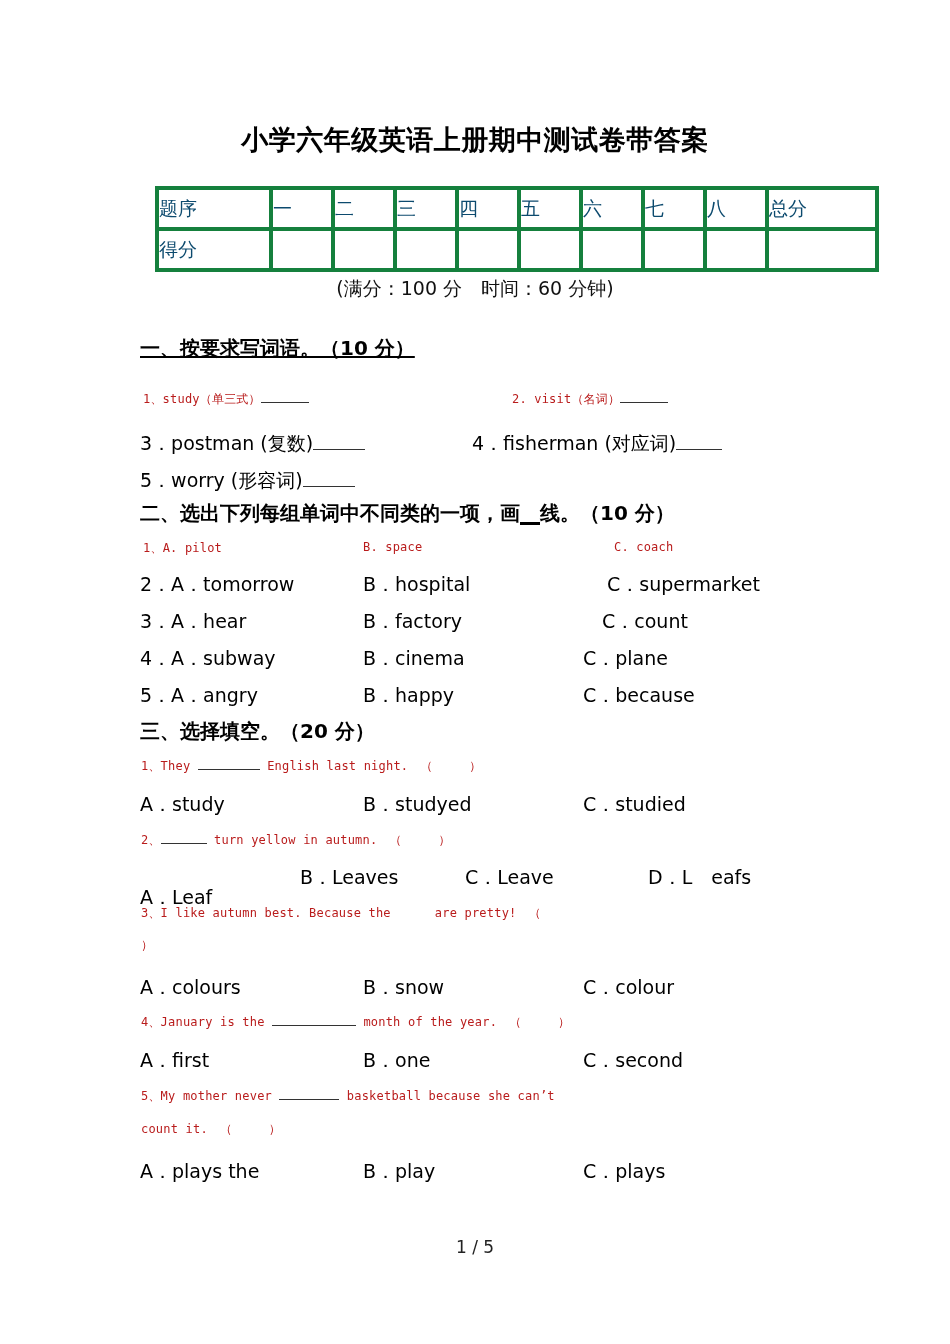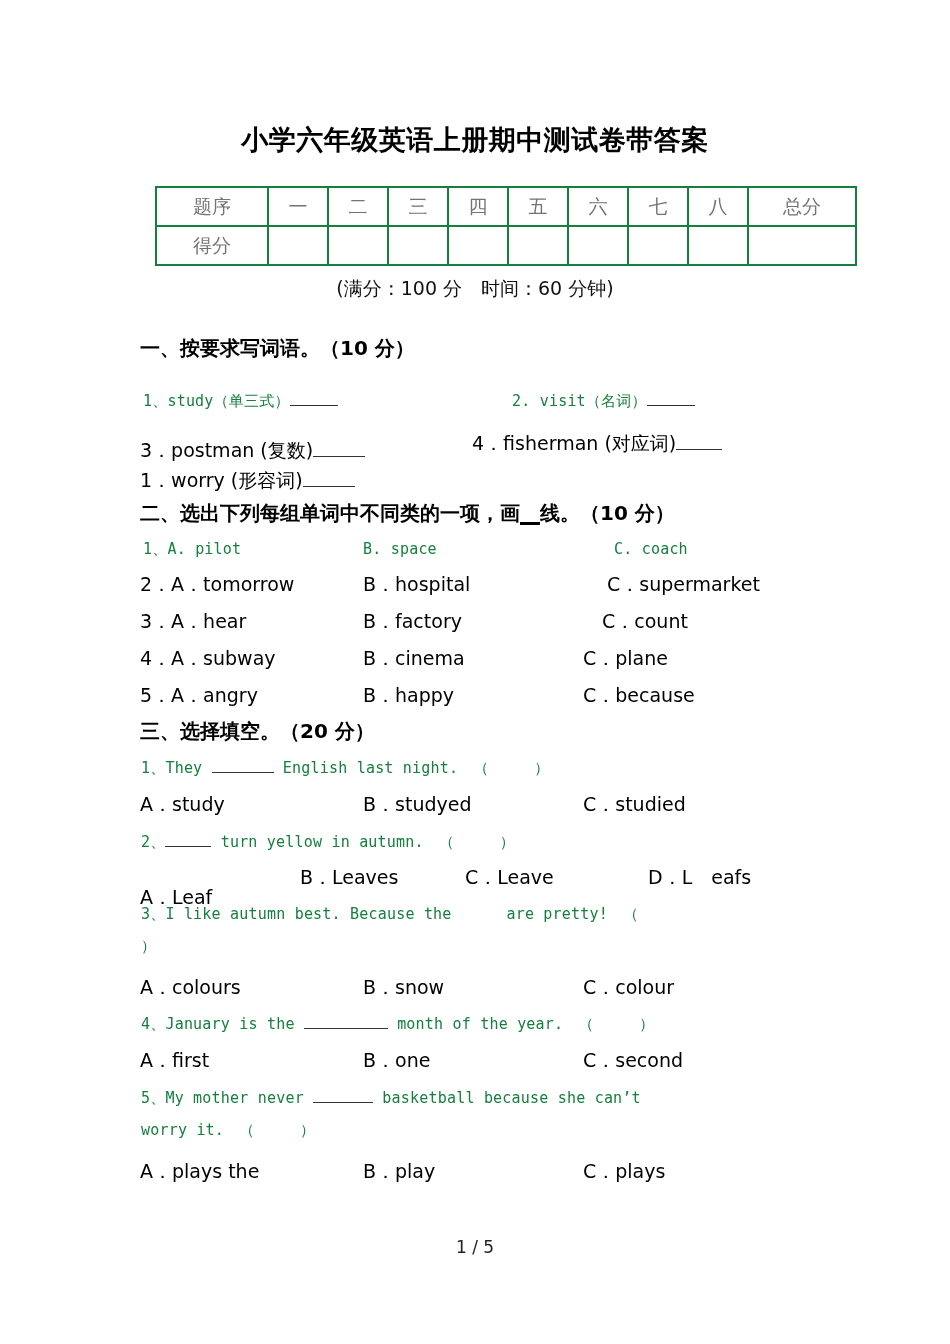"题序" .score-table td { border: 2px solid #15803d -> 4px solid #15803d; color: #737373 -> #0c4a6e; text-align: center -> left }
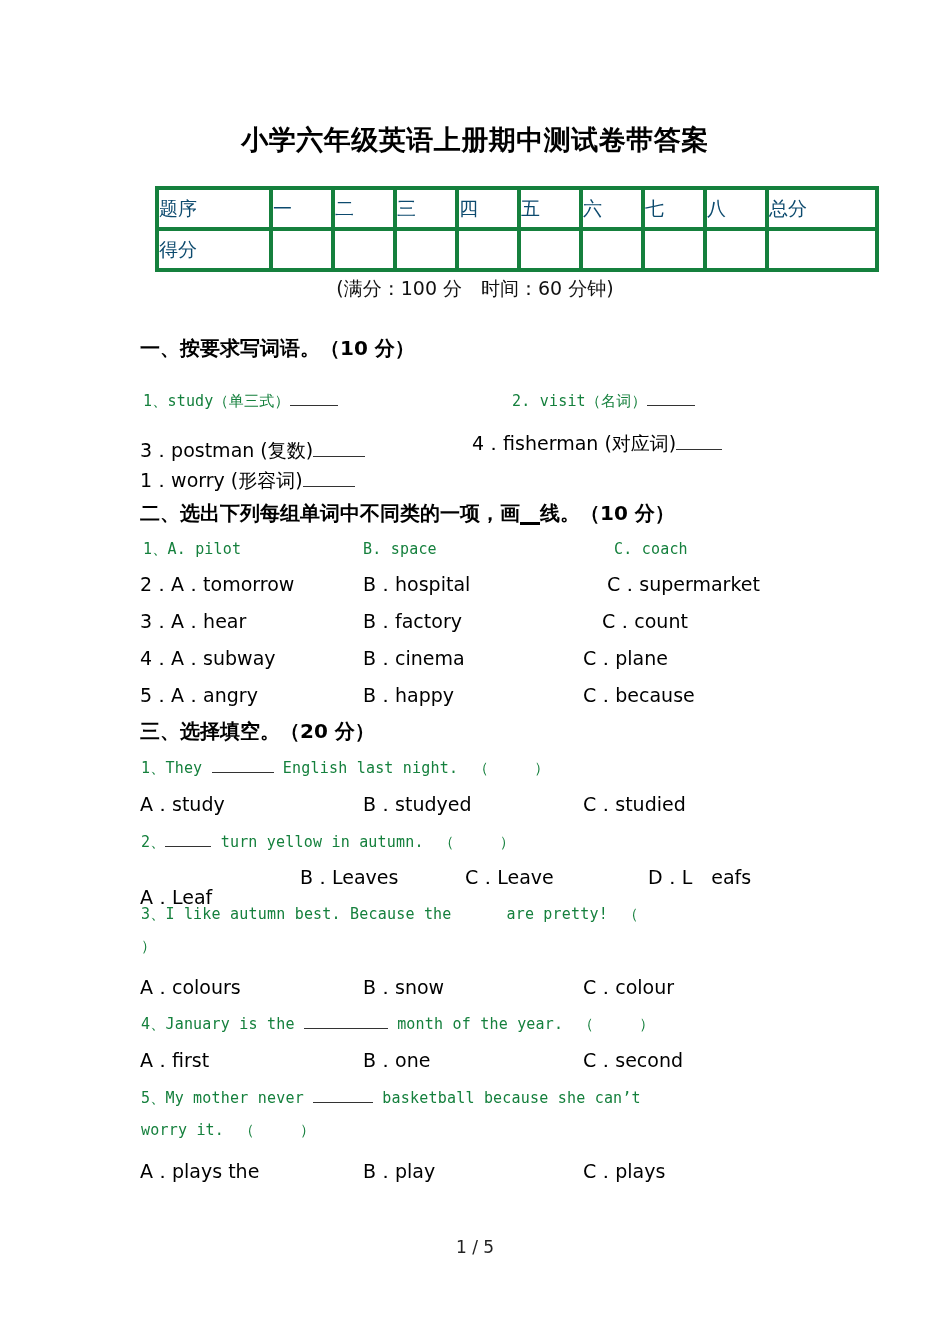"一、按要求写词语。（10 分）" div.sec-head { text-decoration: none -> underline }
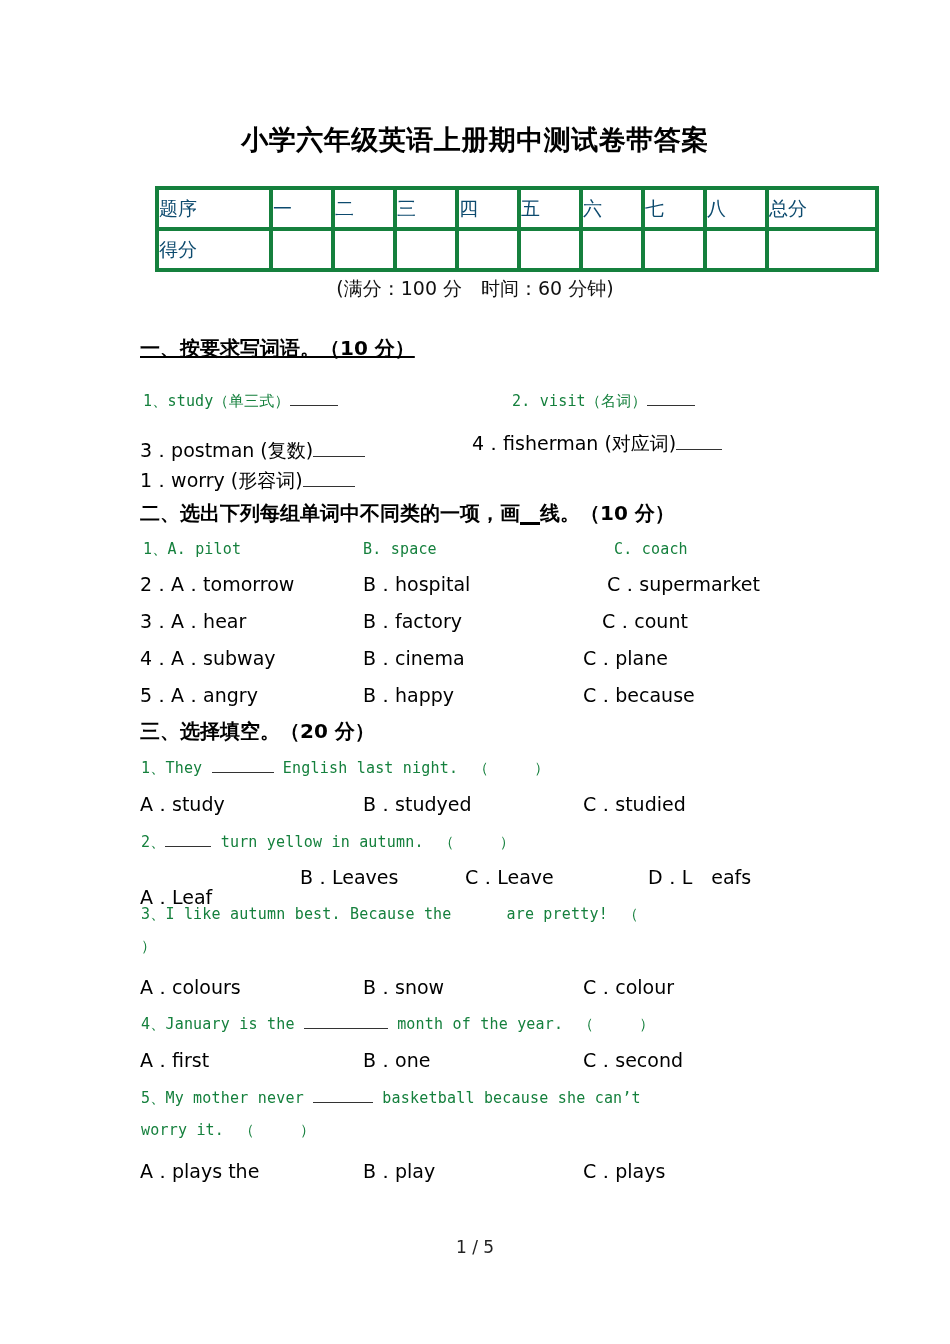"1、study（单三式）" .thin { color: #15803d -> #b91c1c; font-size: 15px -> 12px }
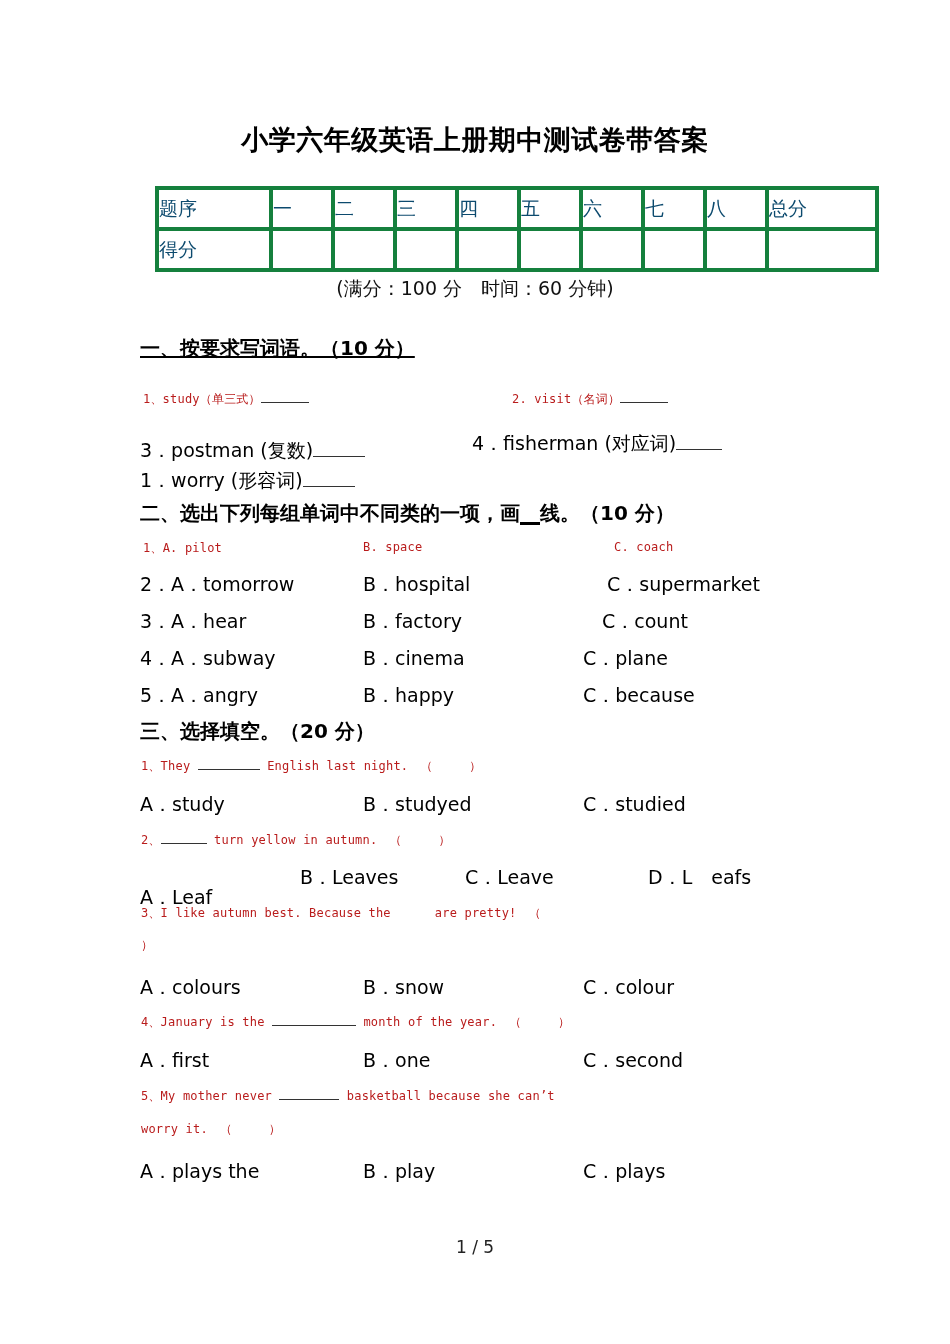"3．postman (复数)" div.row { margin-top: 7px -> none }
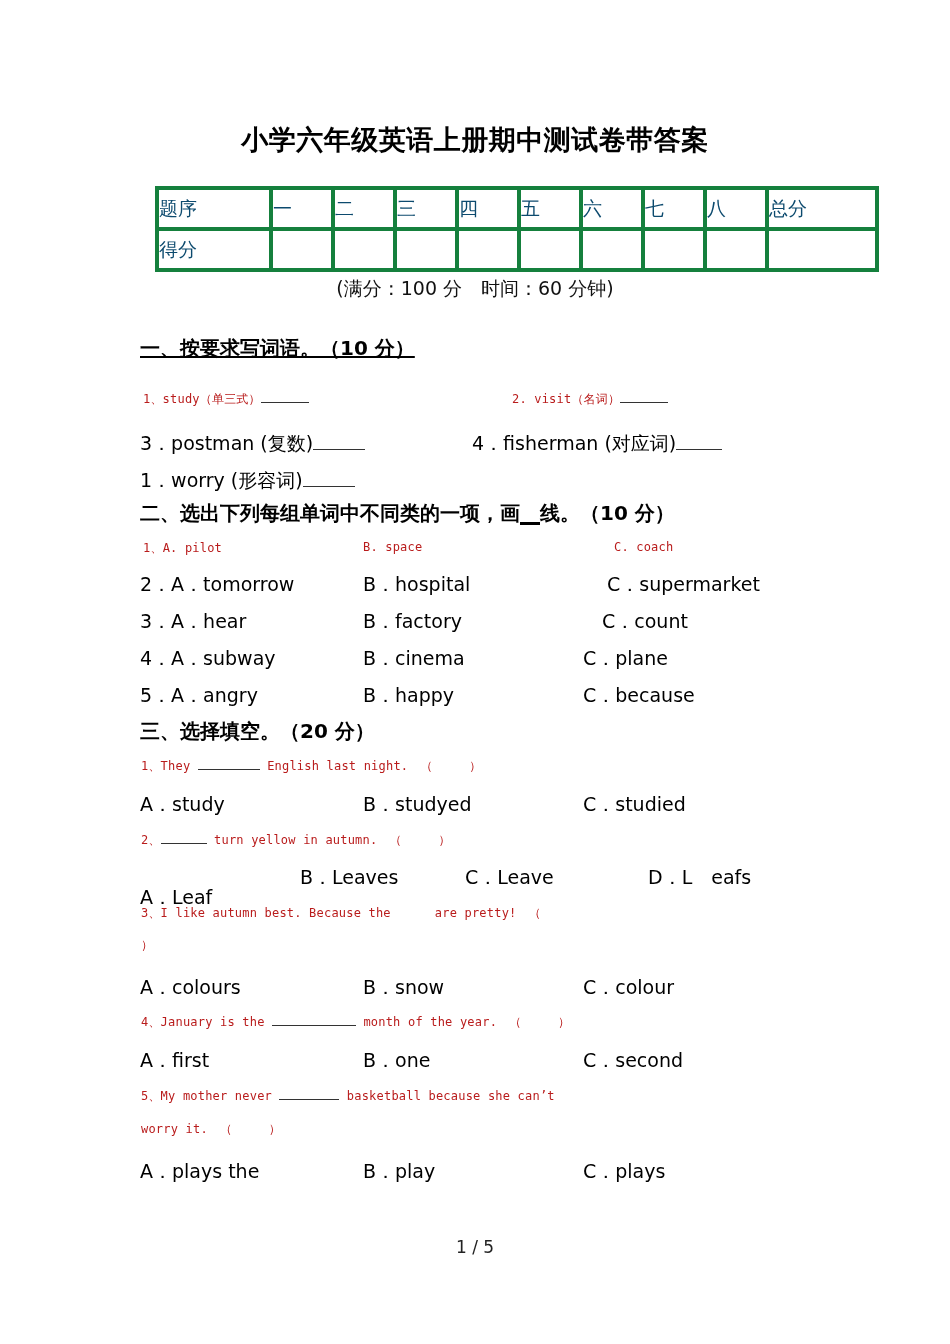"1．worry (形容词)" span { text: 1 -> 5 }
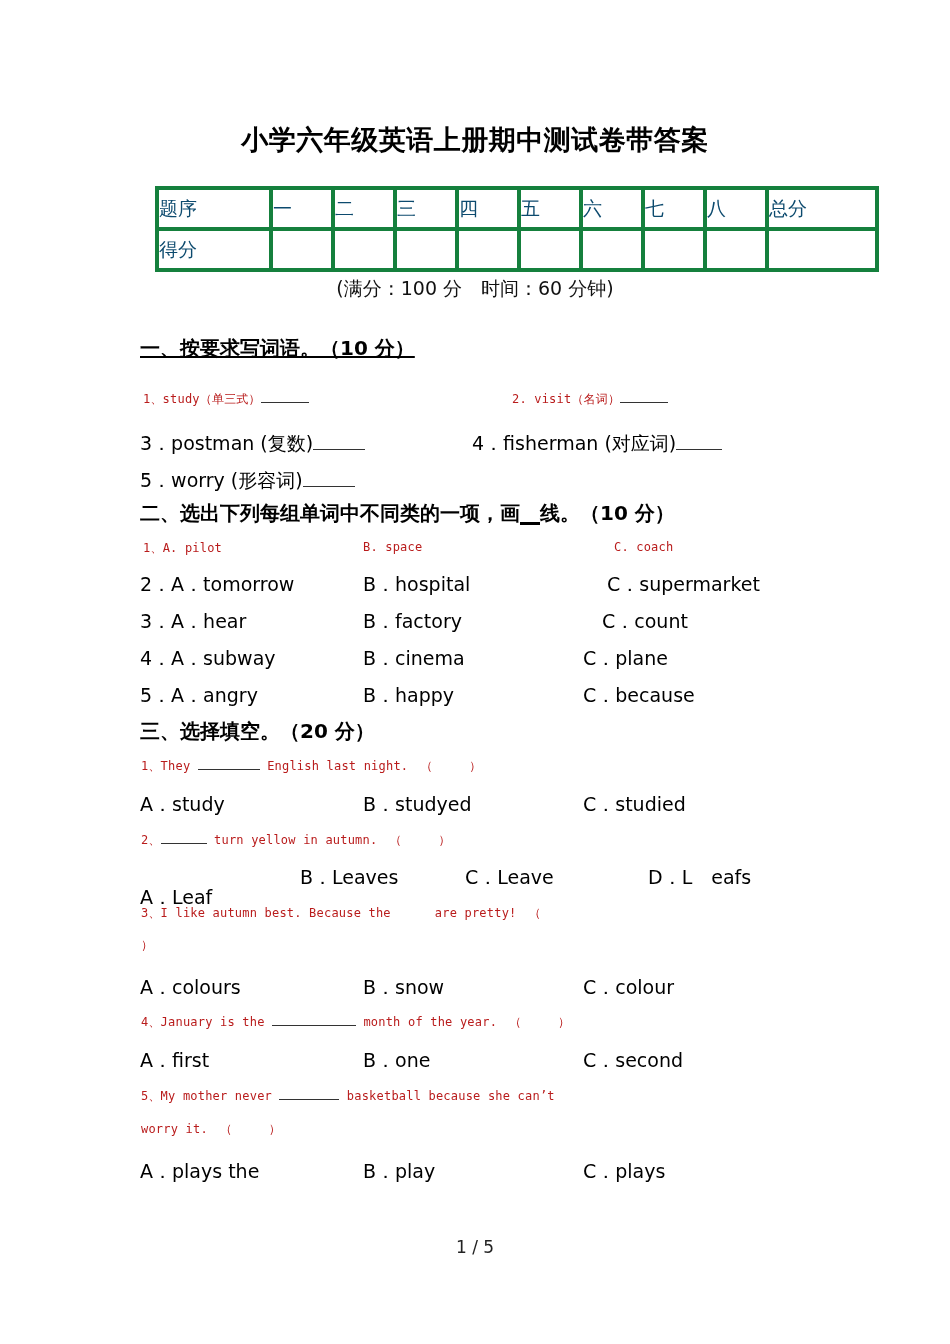"worry it. （ ）" div.row { text: worry -> count }
